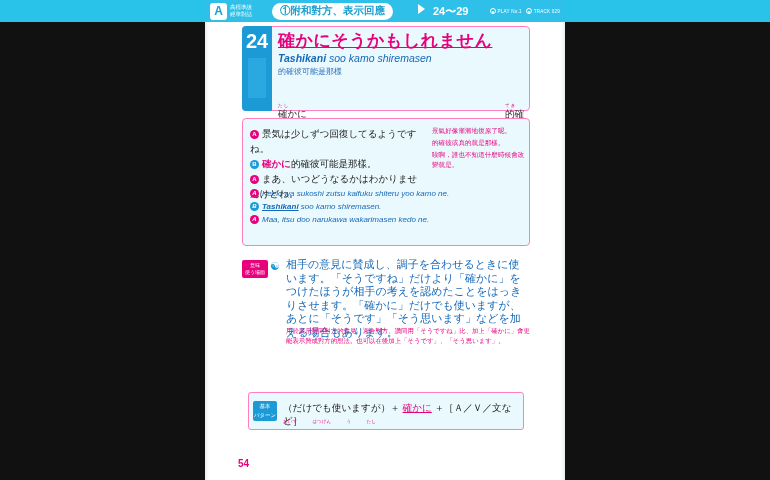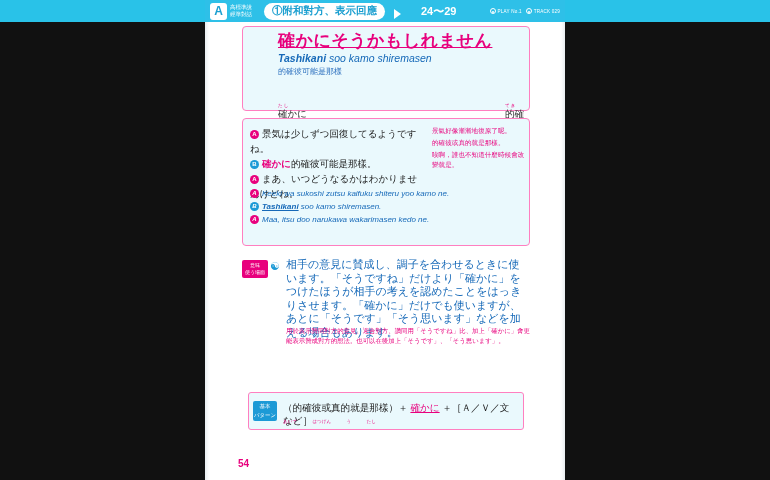"①附和對方、表示回應" .hdr-title { margin-left: 12px -> 20px }
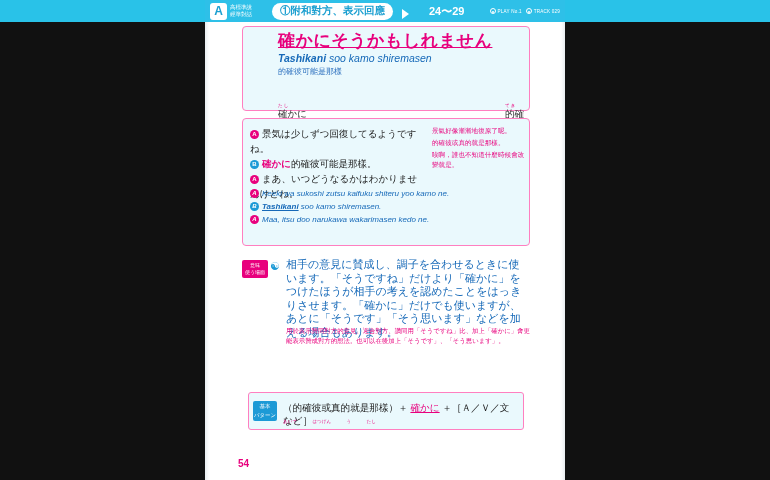"24〜29" .hdr-range { align-items: flex-end -> flex-start; gap: 20px -> 8px; margin-left: 9px -> 25px }
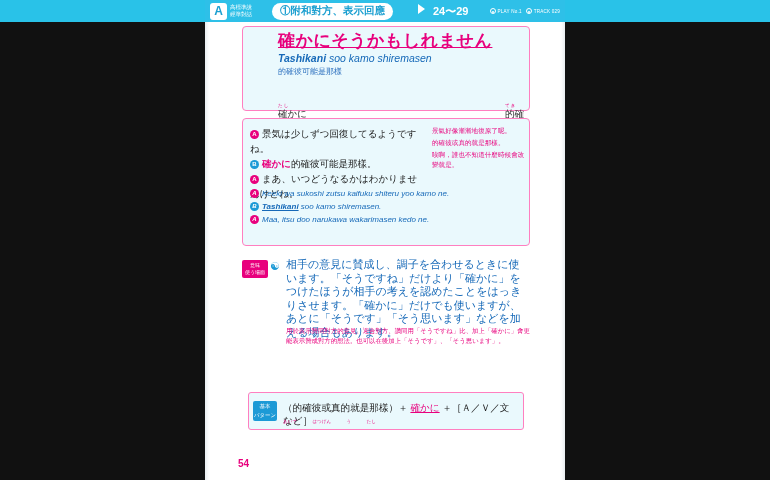"24" div.num-block { html: none -> <div> <div>24</div> <div></div> </div> }
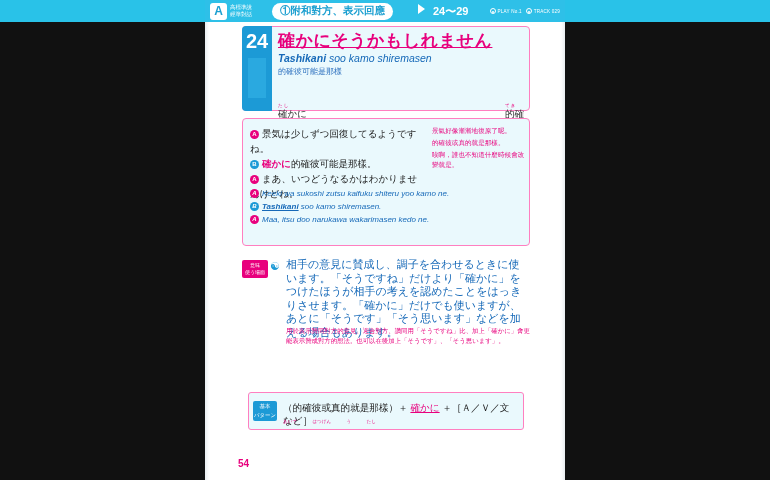"（的確彼或真的就是那樣）＋" span { text: 的確彼或真的就是那樣 -> だけでも使いますが }
